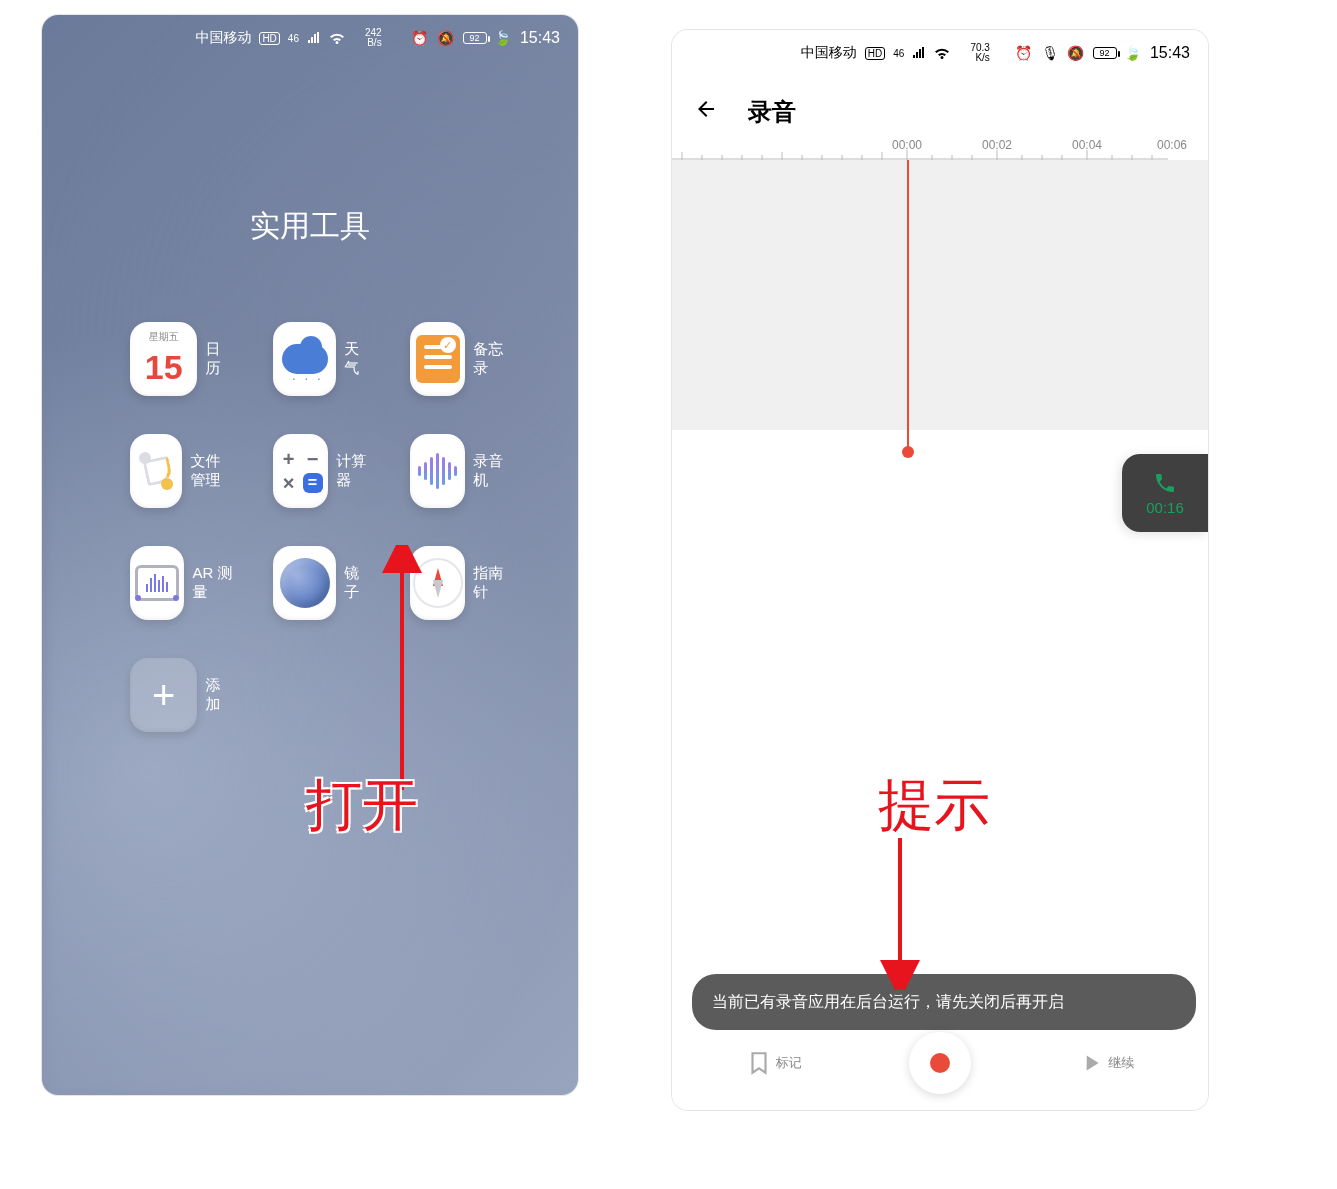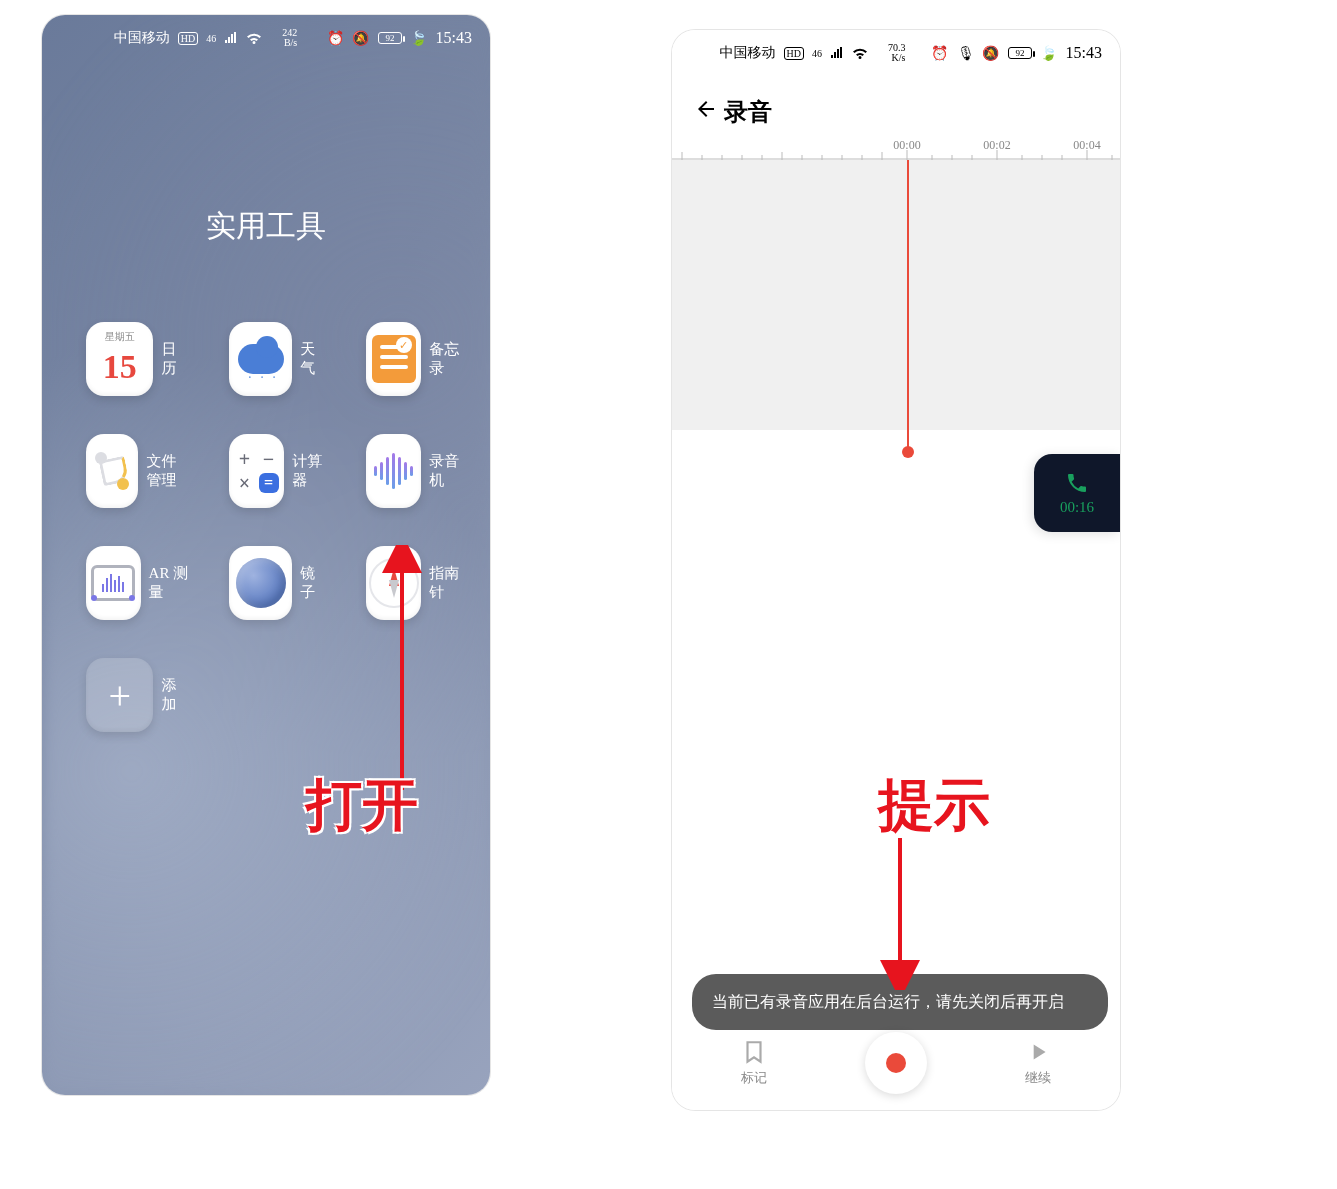"中国移动" .phone { border-radius: 23px -> 16px; font-family: Liberation Serif, serif -> none; width: 448px -> 536px }
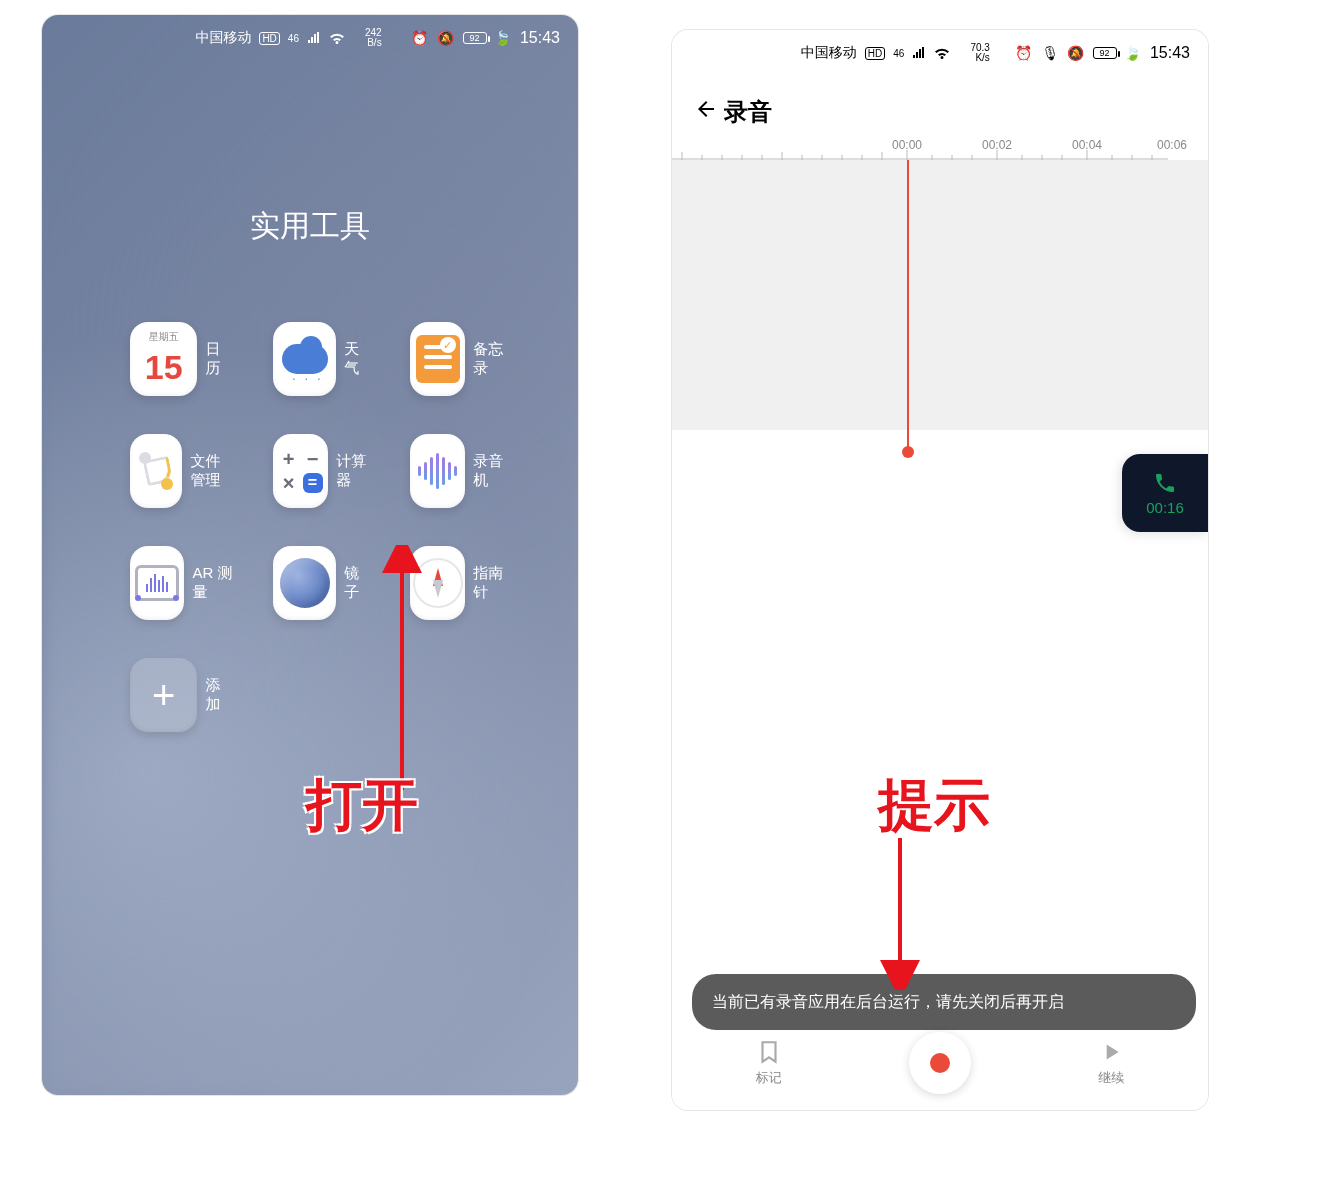"录音" .rec-header { gap: 6px -> 30px }
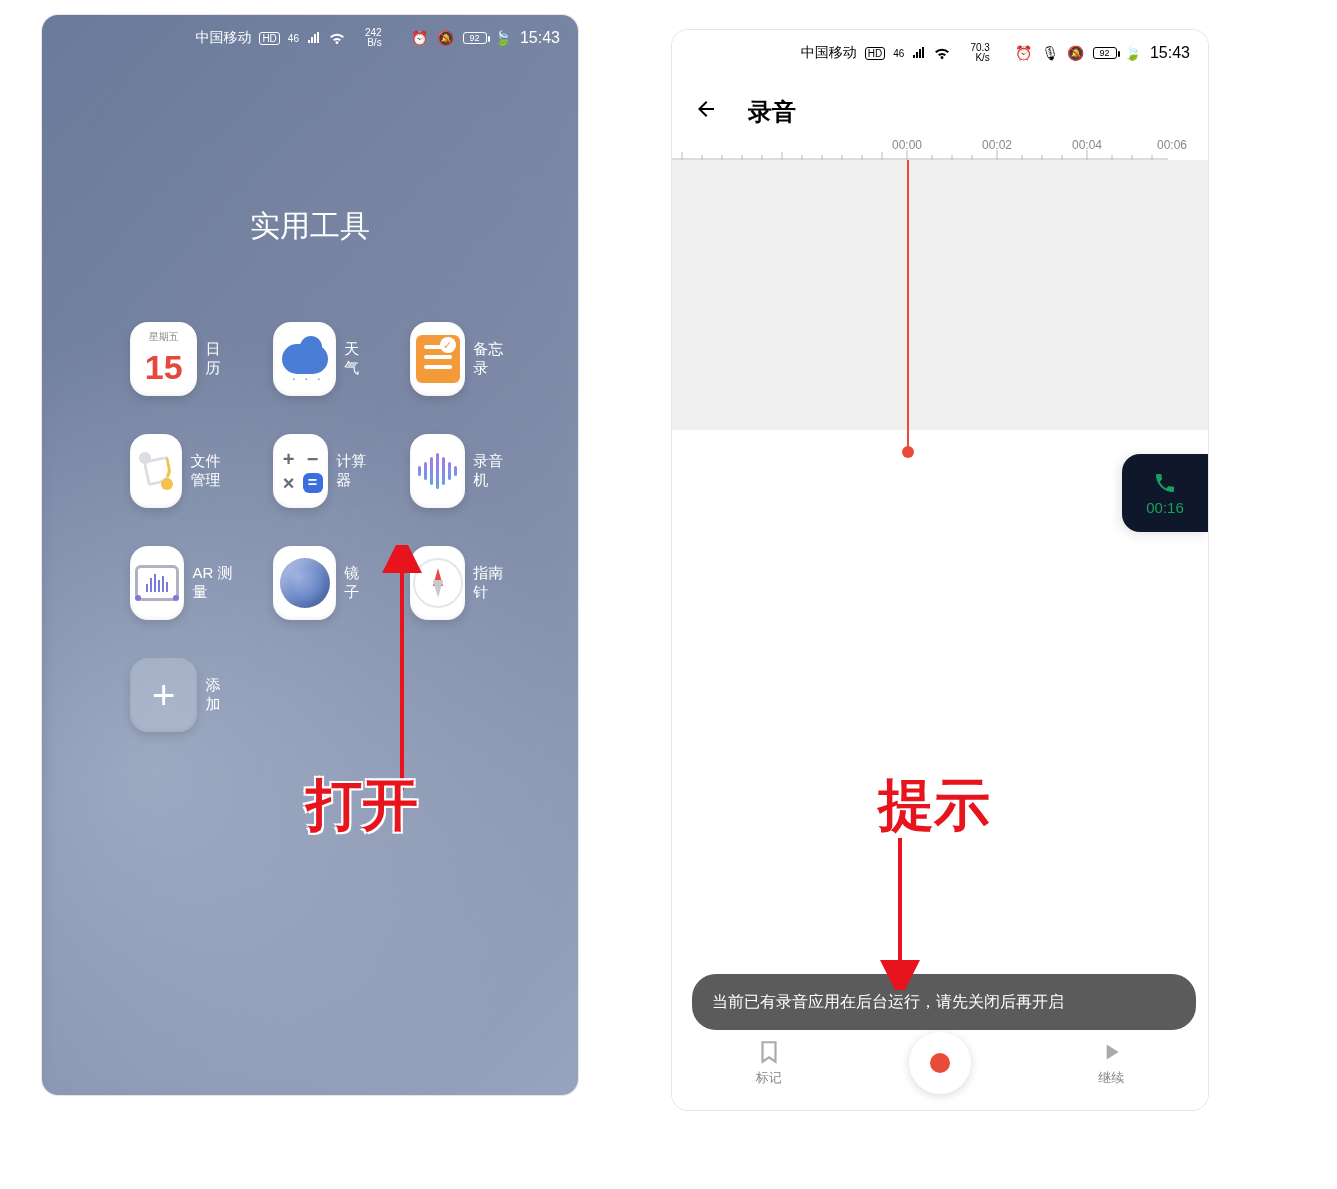"00:16" .call-chip { background: #0f172a -> #404040 }
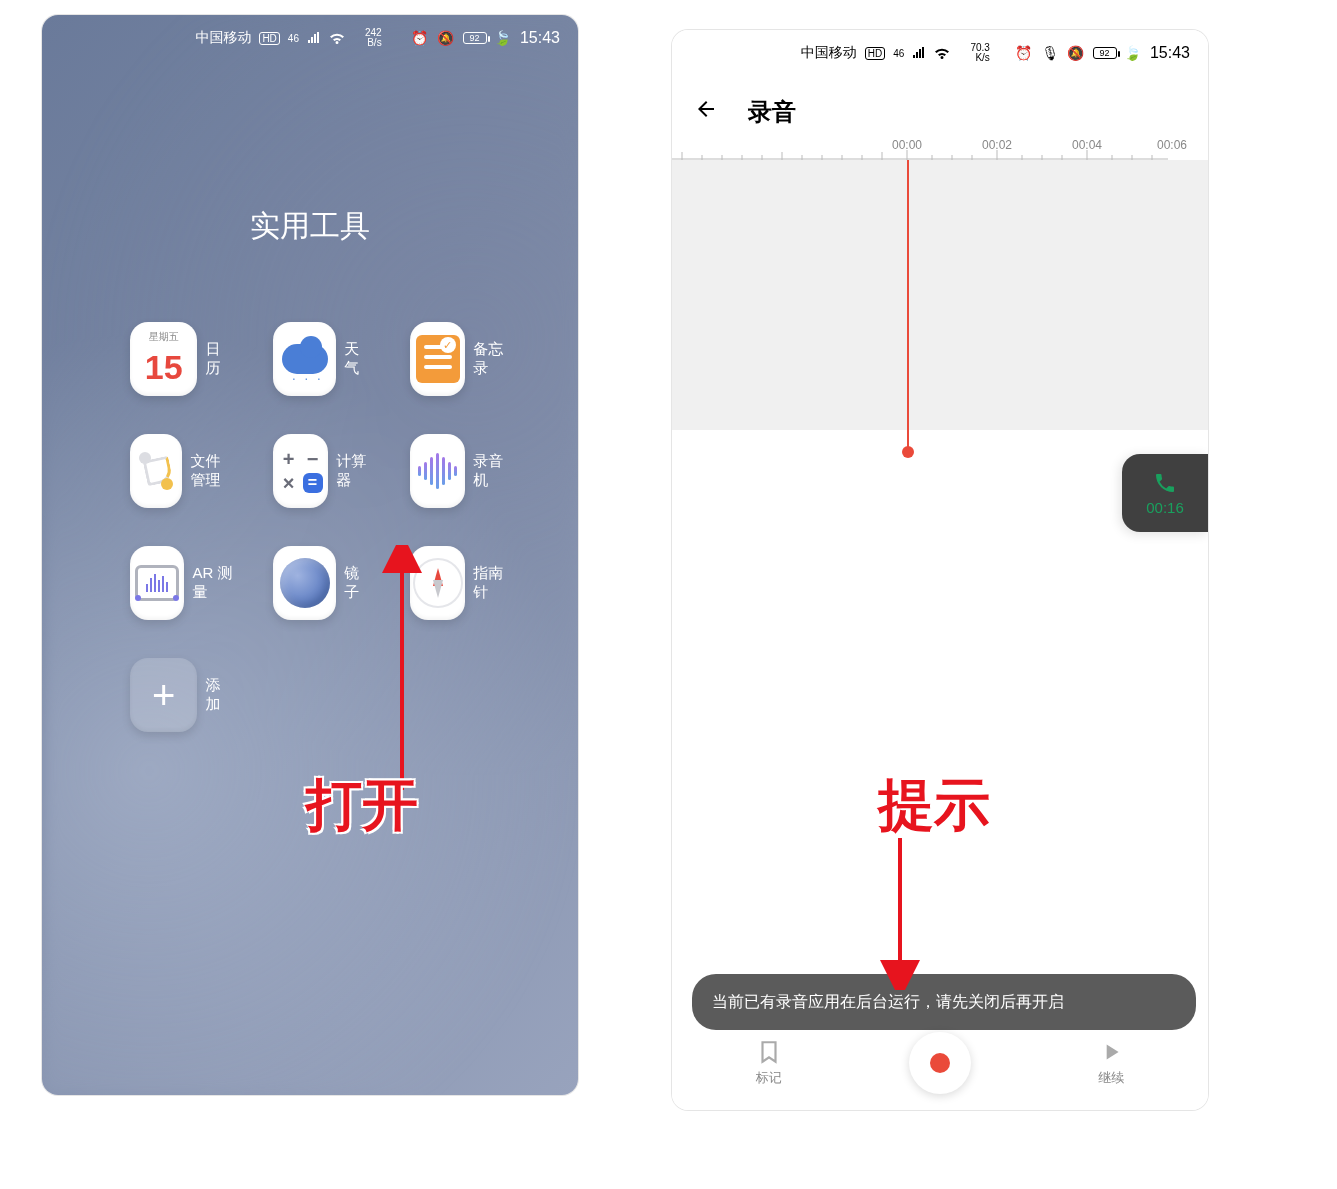"打开" .annotation { font-weight: 700 -> 400 }
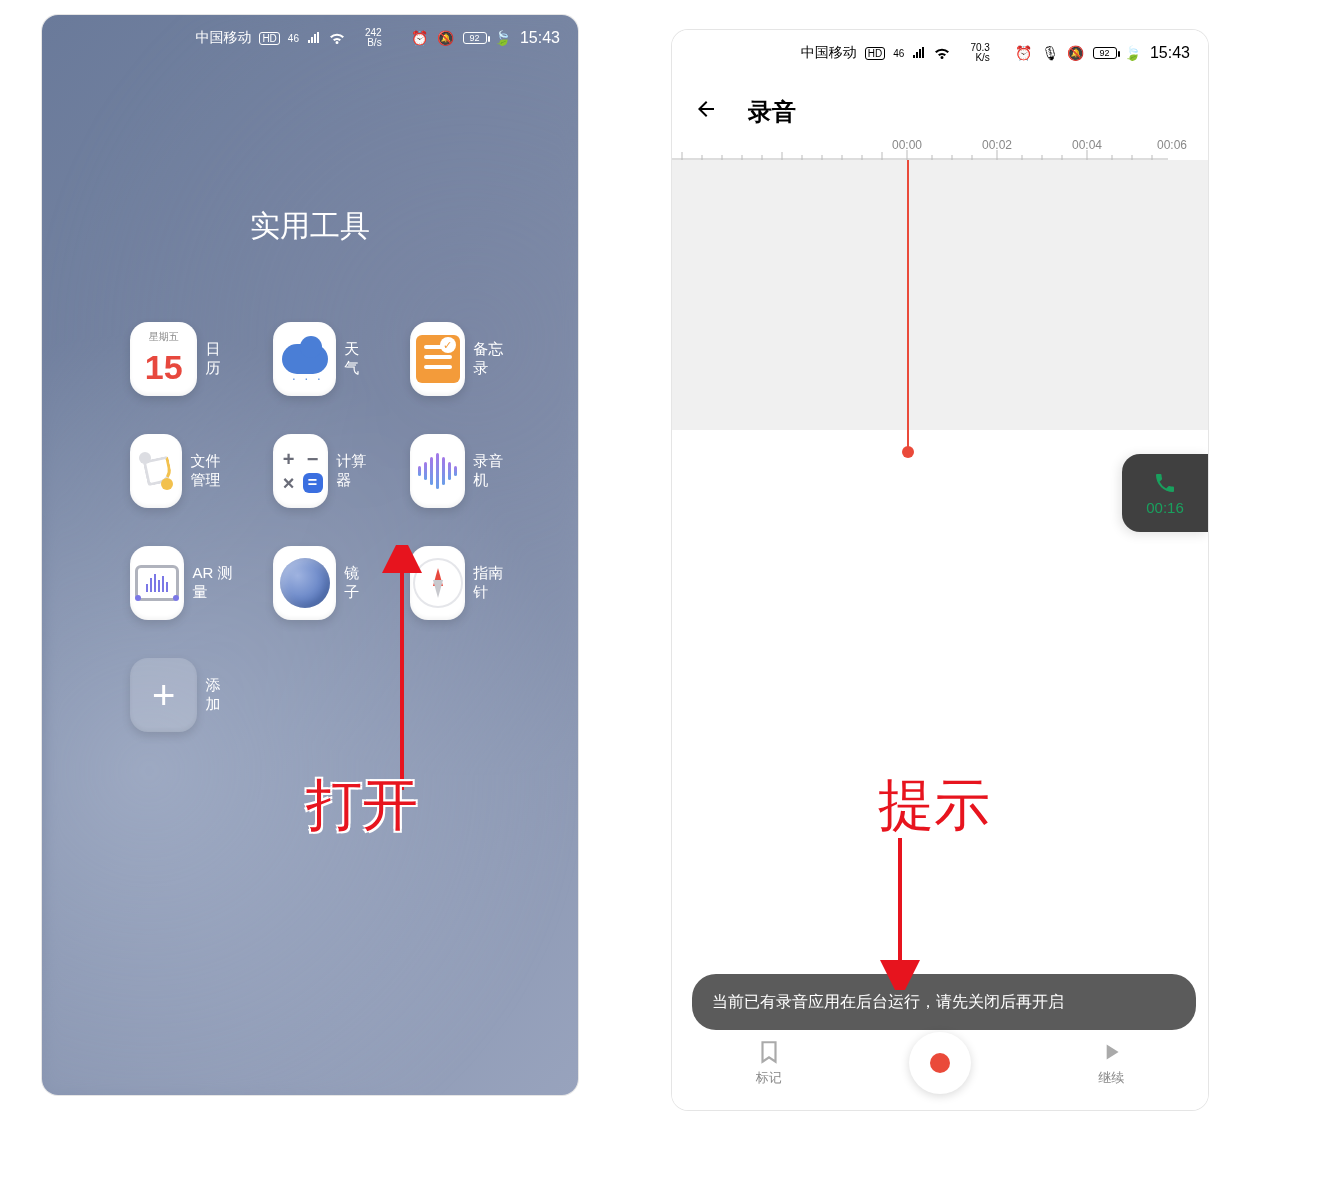"标记" .rec-btn { flex-direction: column -> row }
